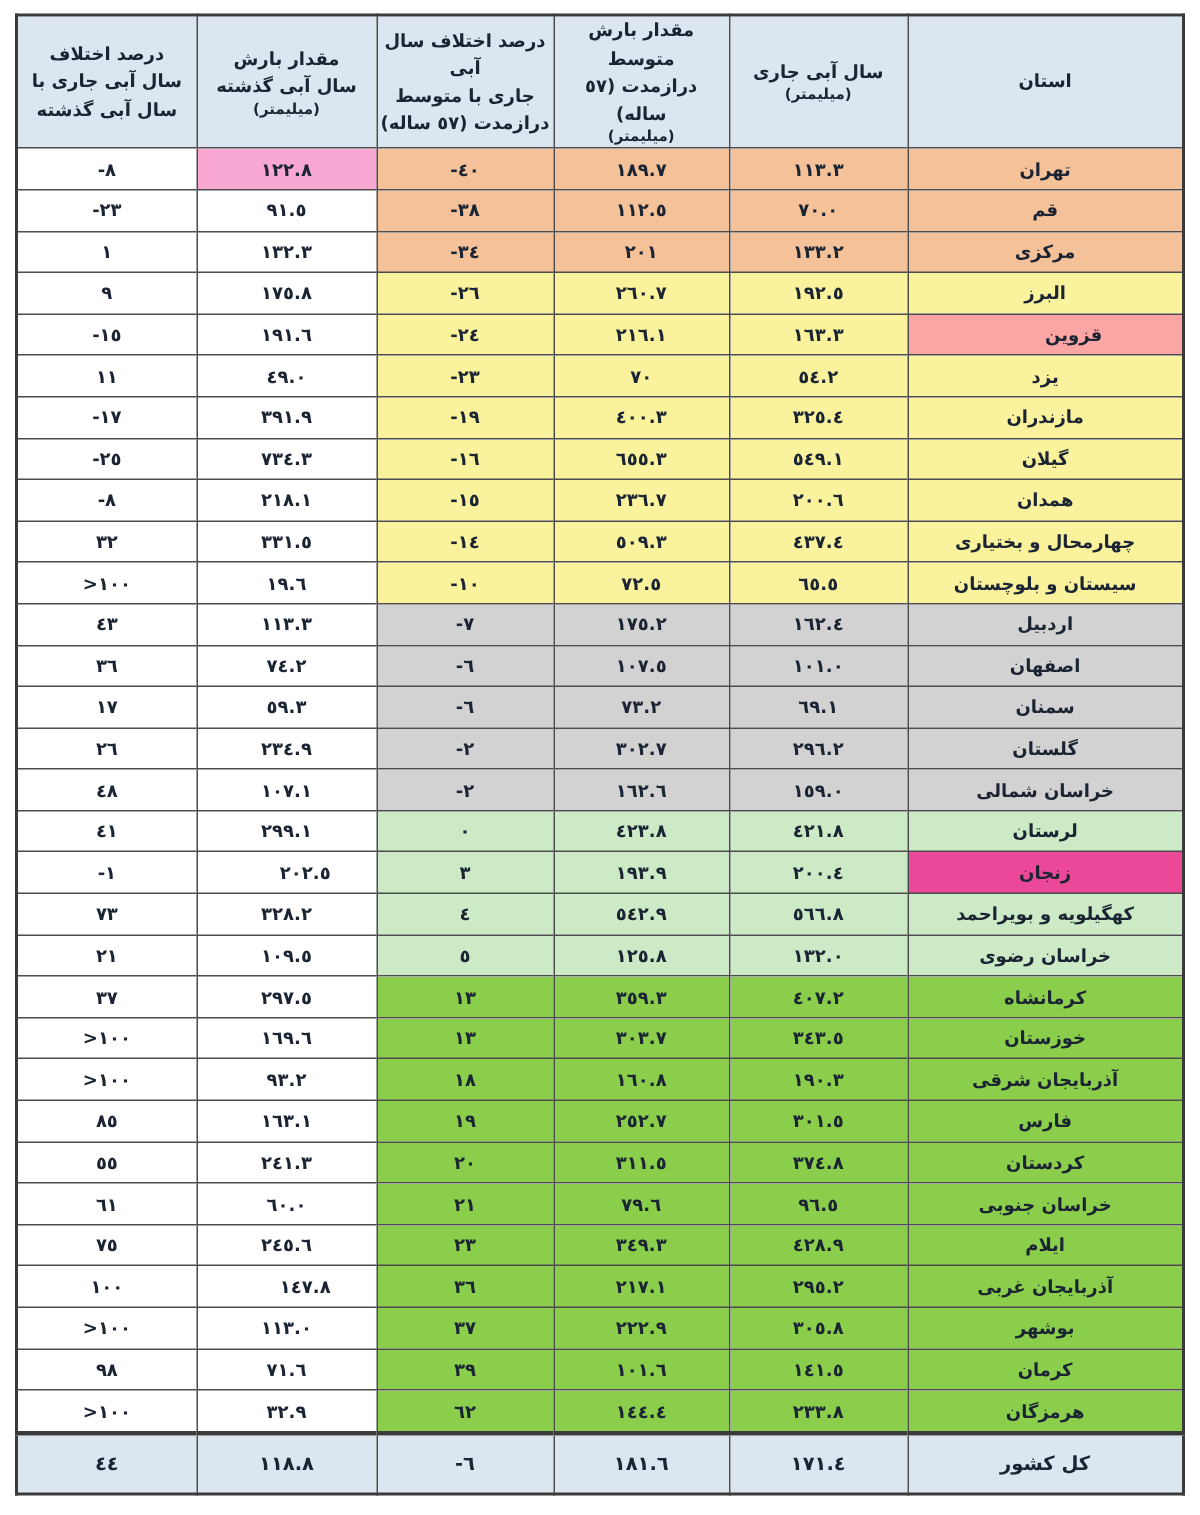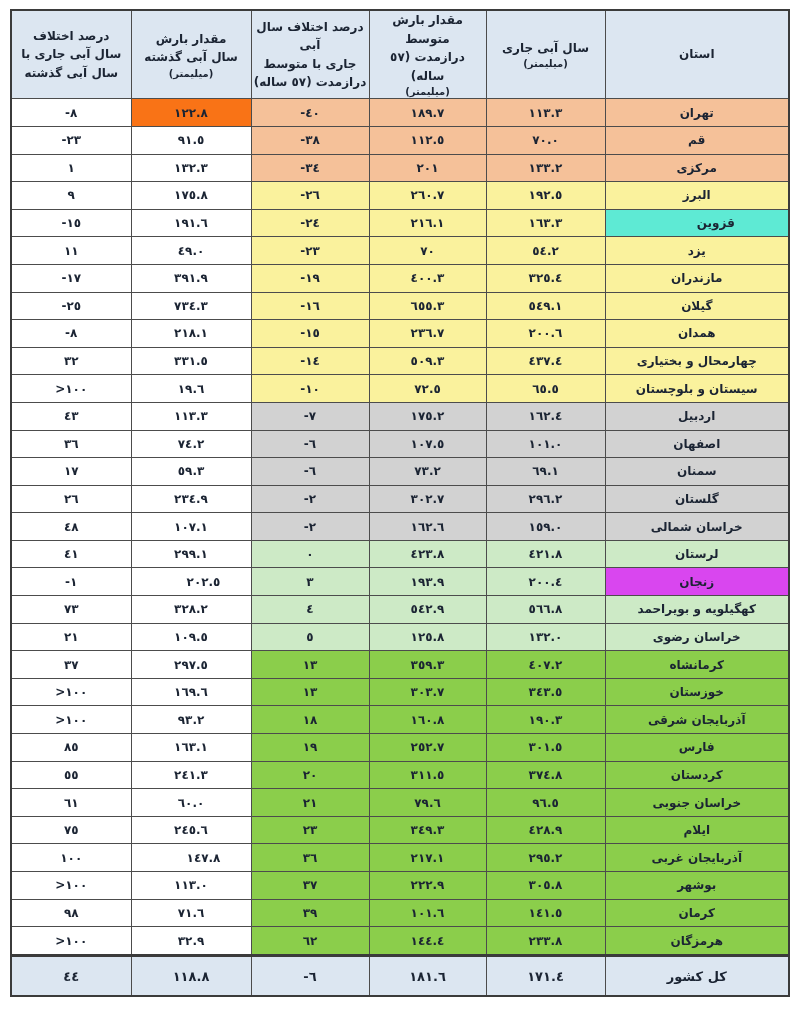"١٢٢.٨" td.num { background-color: #f97316 -> #f9a8d4 }
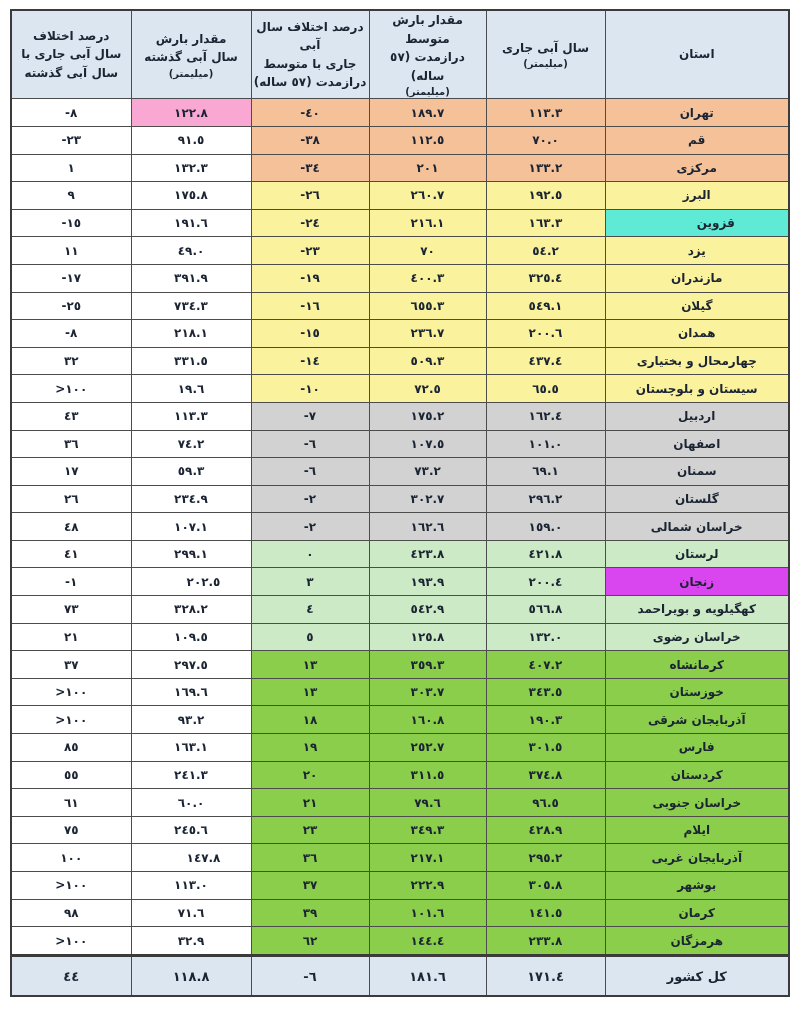"قزوین" td { background-color: #5eead4 -> #fca5a5 }
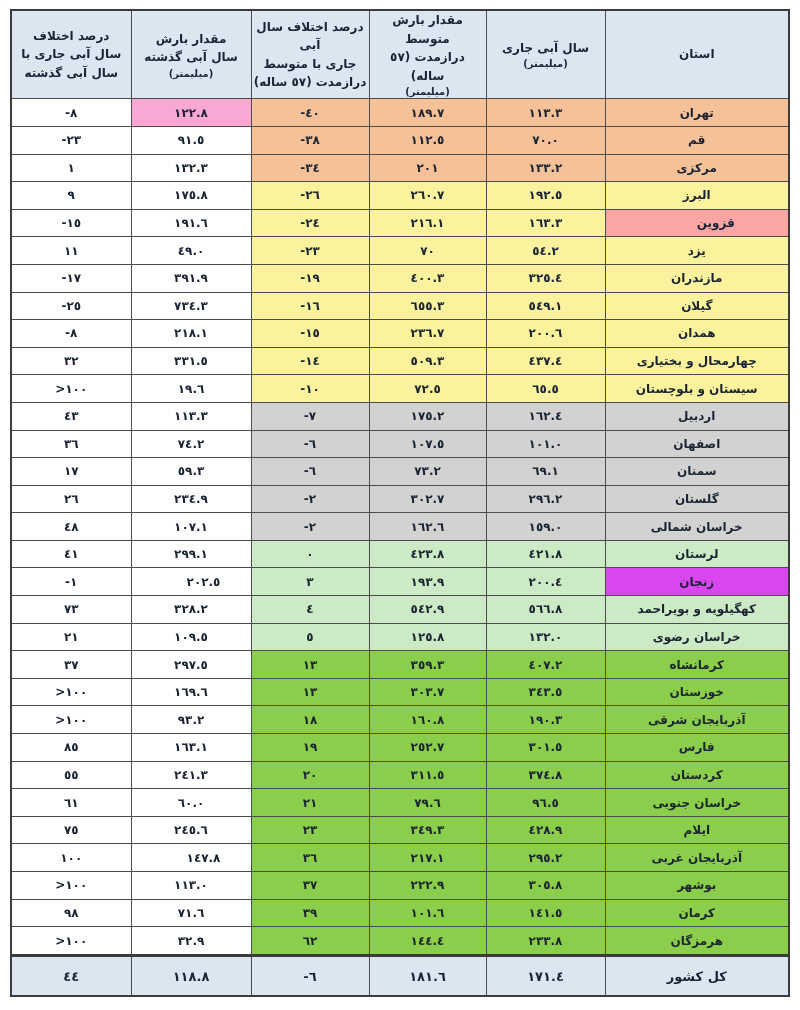"زنجان" td { background-color: #d946ef -> #ec4899 }
